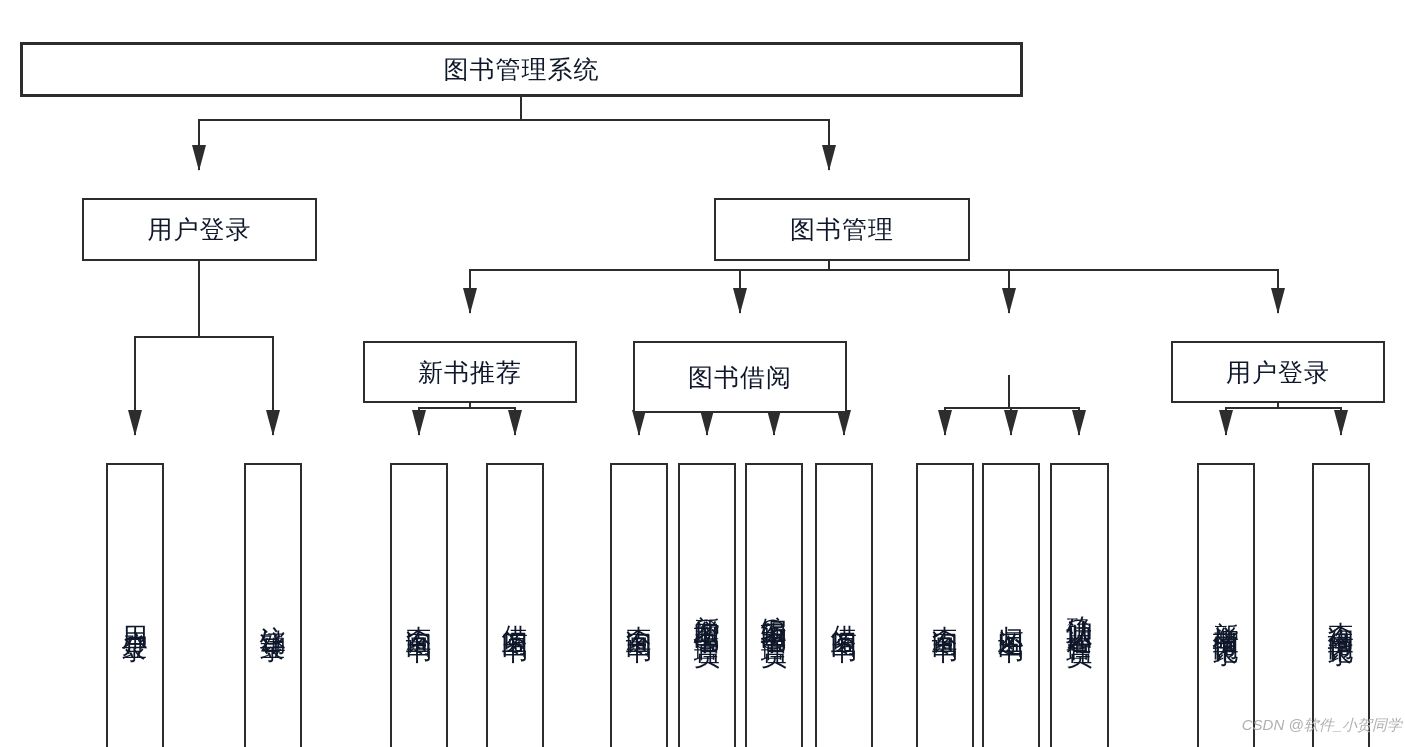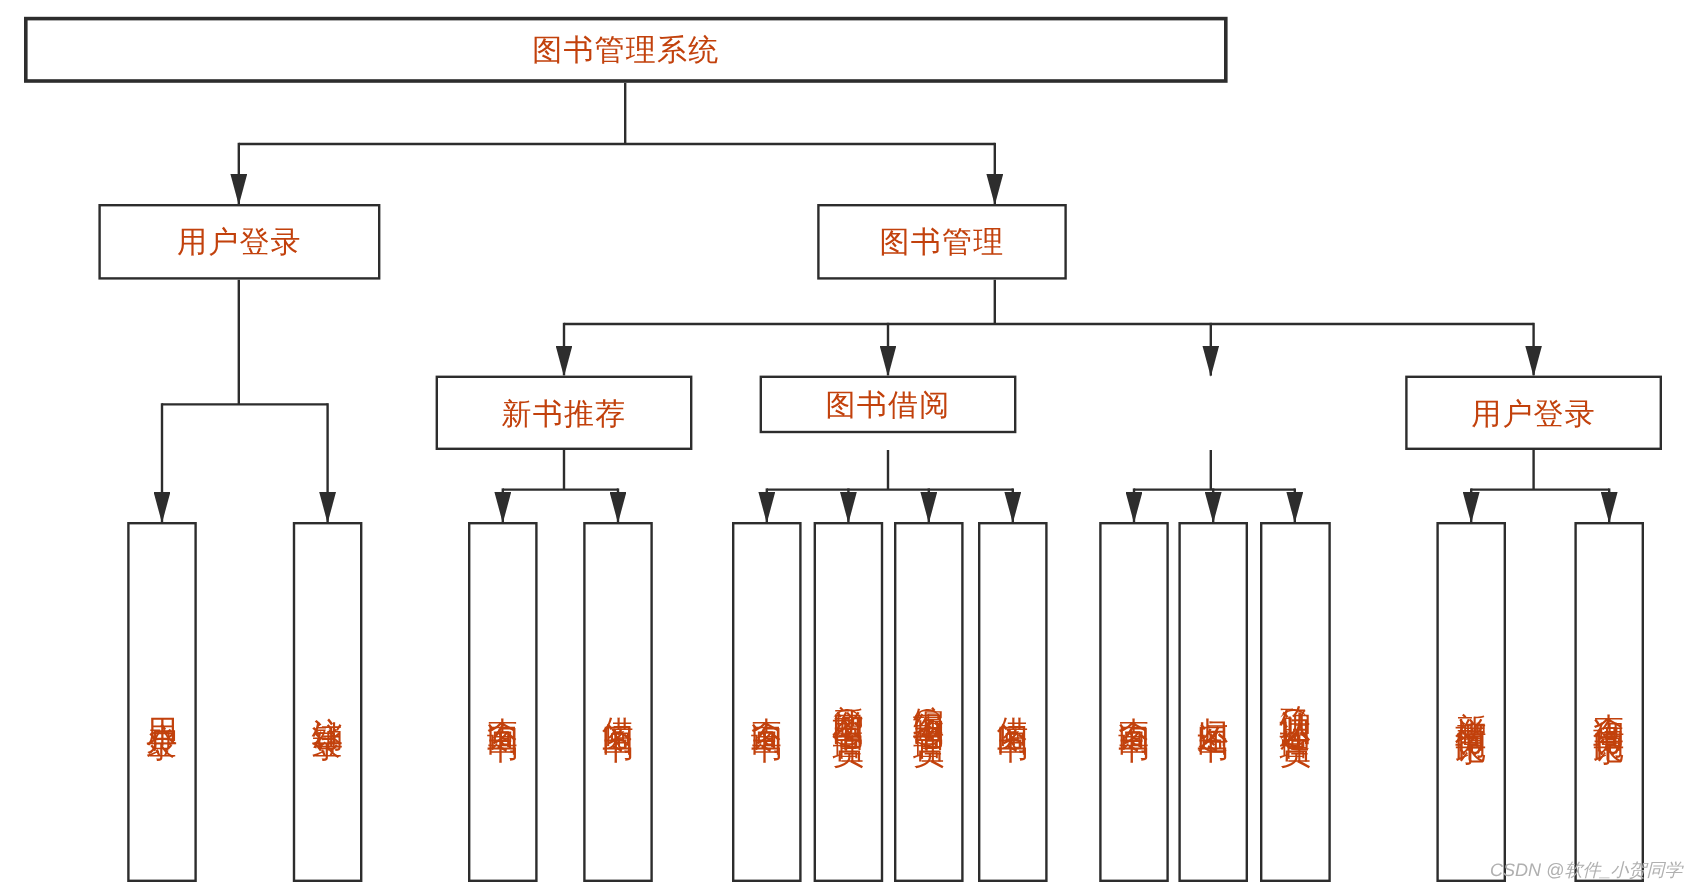"图书管理系统" .node { color: #c2410c -> #0f172a; margin-top: none -> 28px }
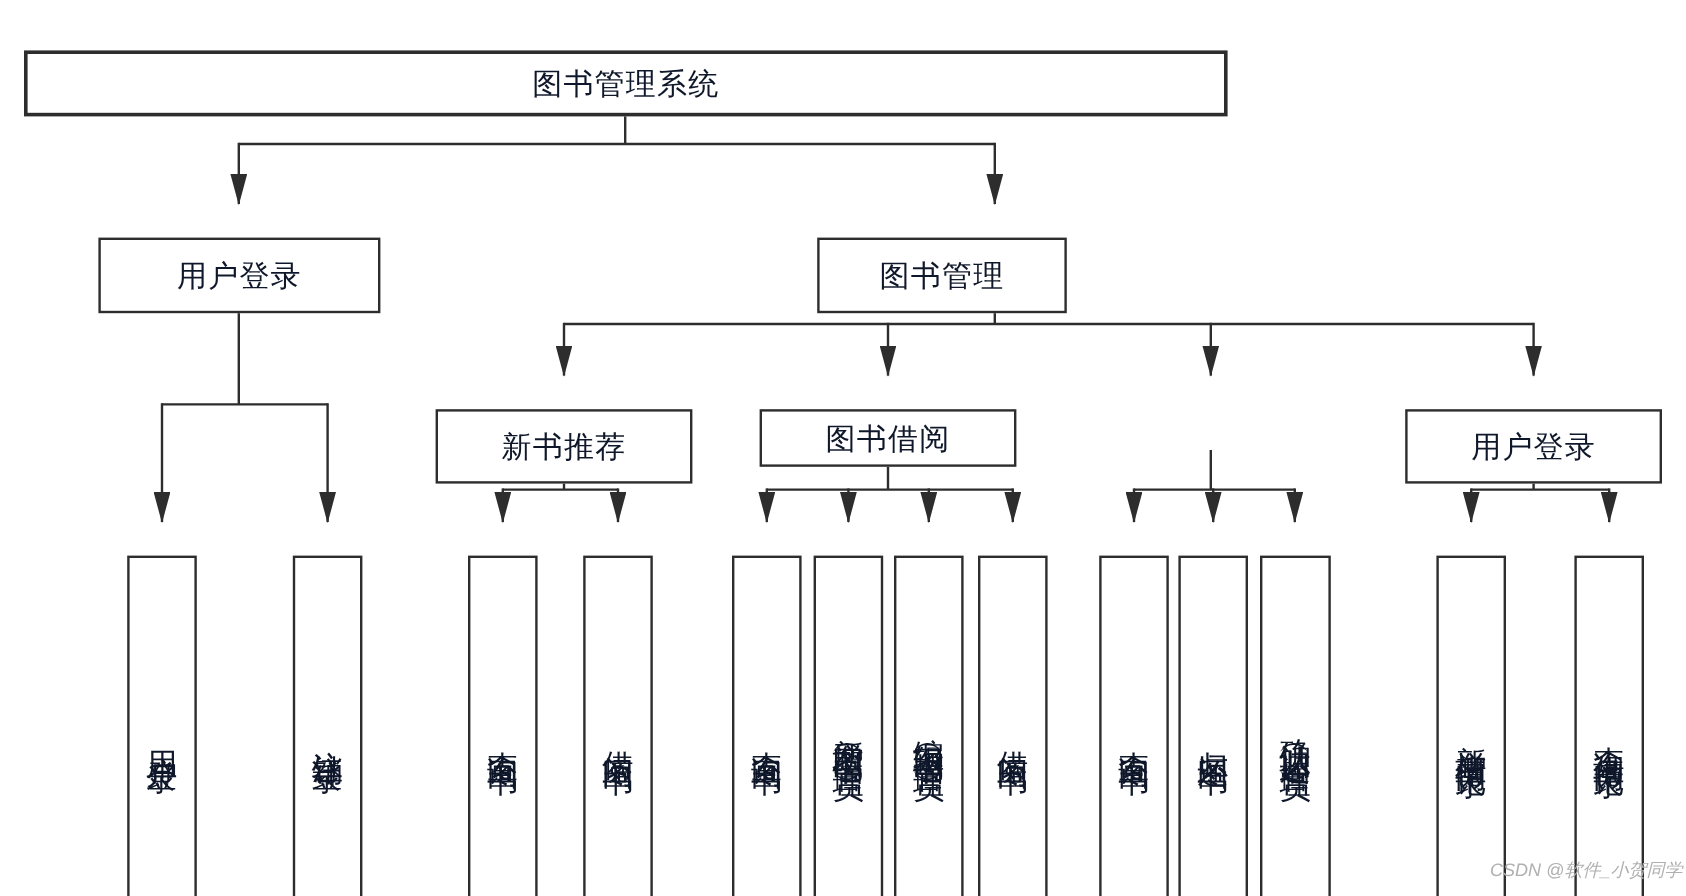"图书管理" div.node { left: 681px -> 714px; width: 208px -> 256px }
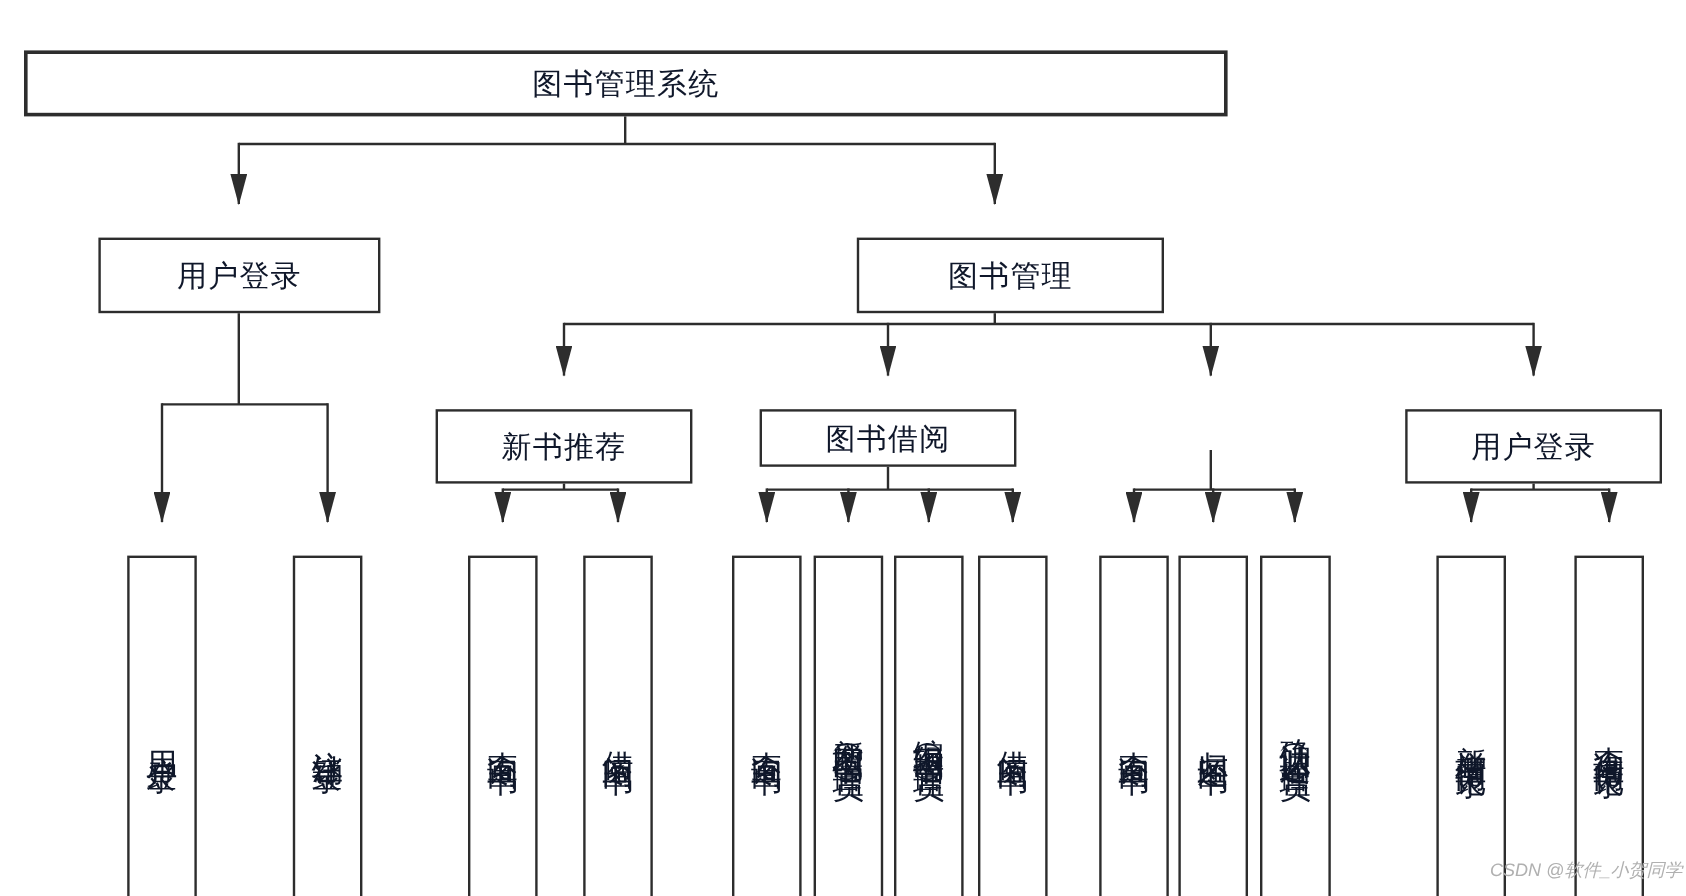"图书借阅" div.node { height: 48px -> 72px }
